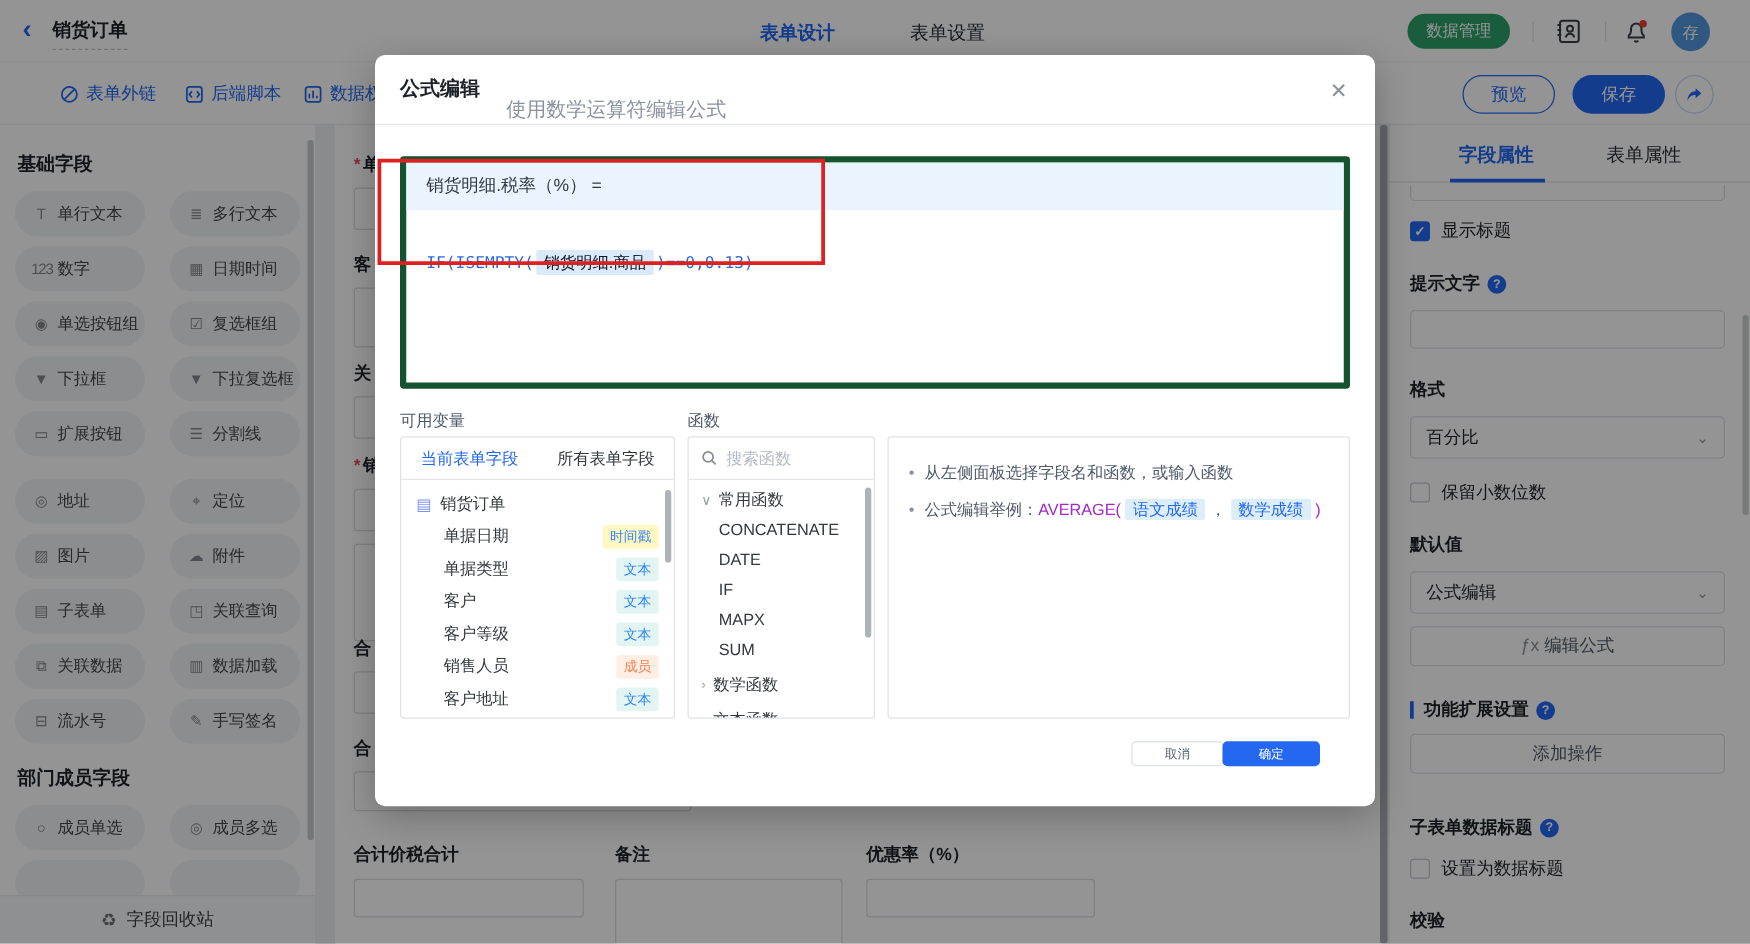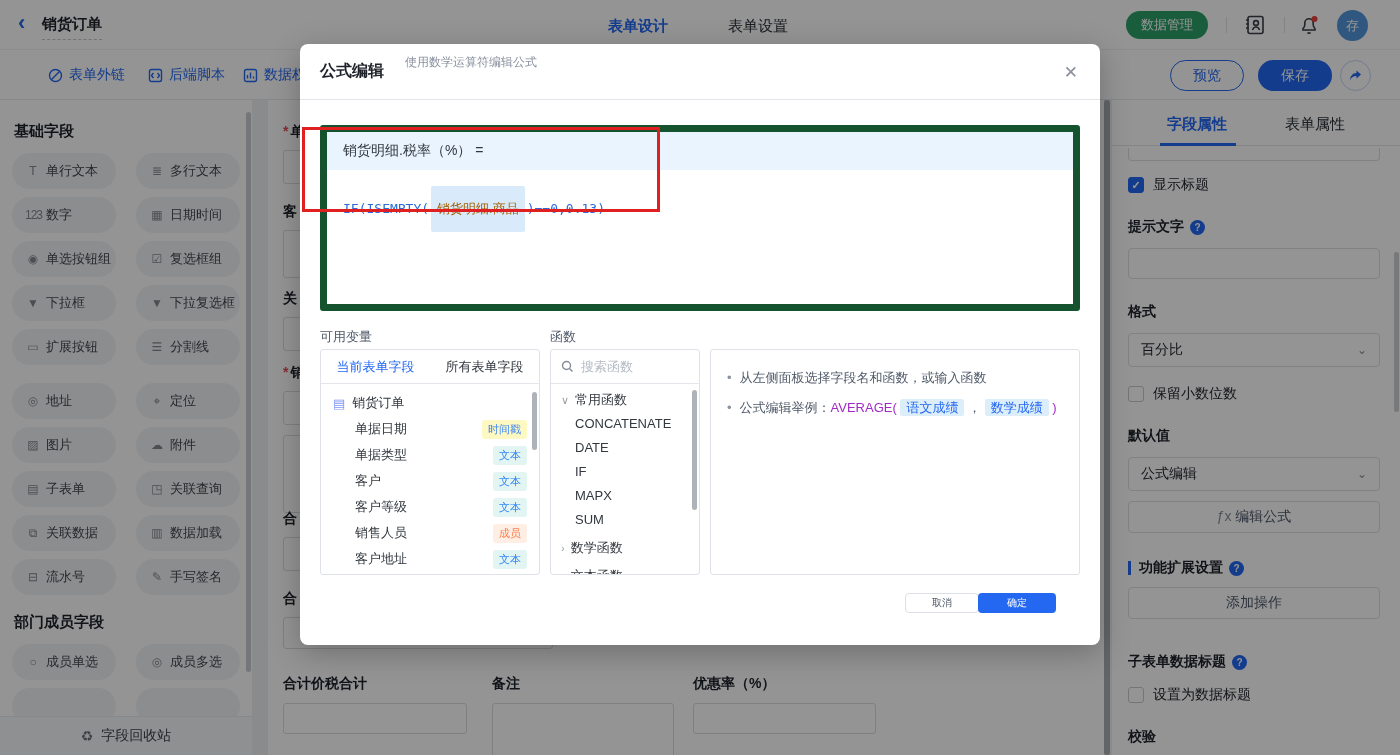"使用数学运算符编辑公式" .m-sub { font-size: 12px -> 16px; top: 10px -> 34px }
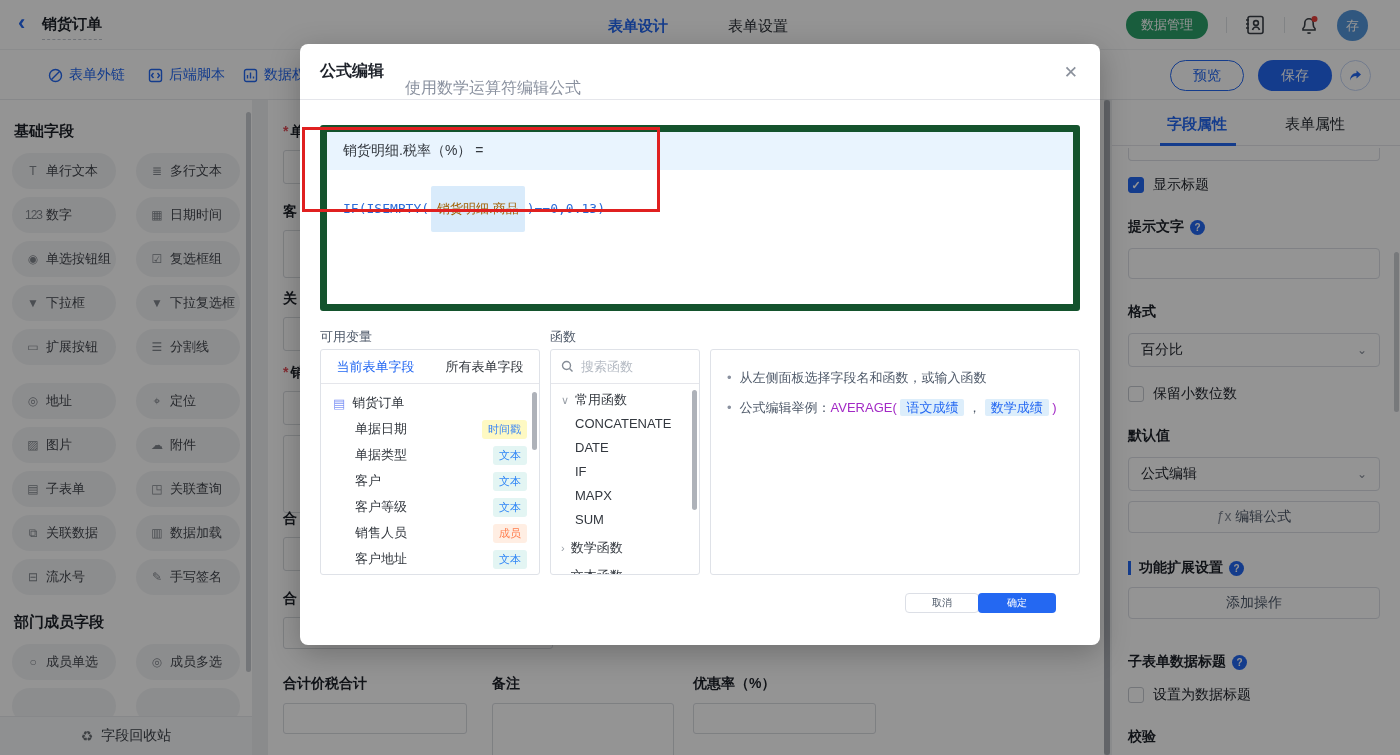"销货明细.税率（%） =" .fx-box { border: 7px solid #14532d -> 5px solid #14532d }
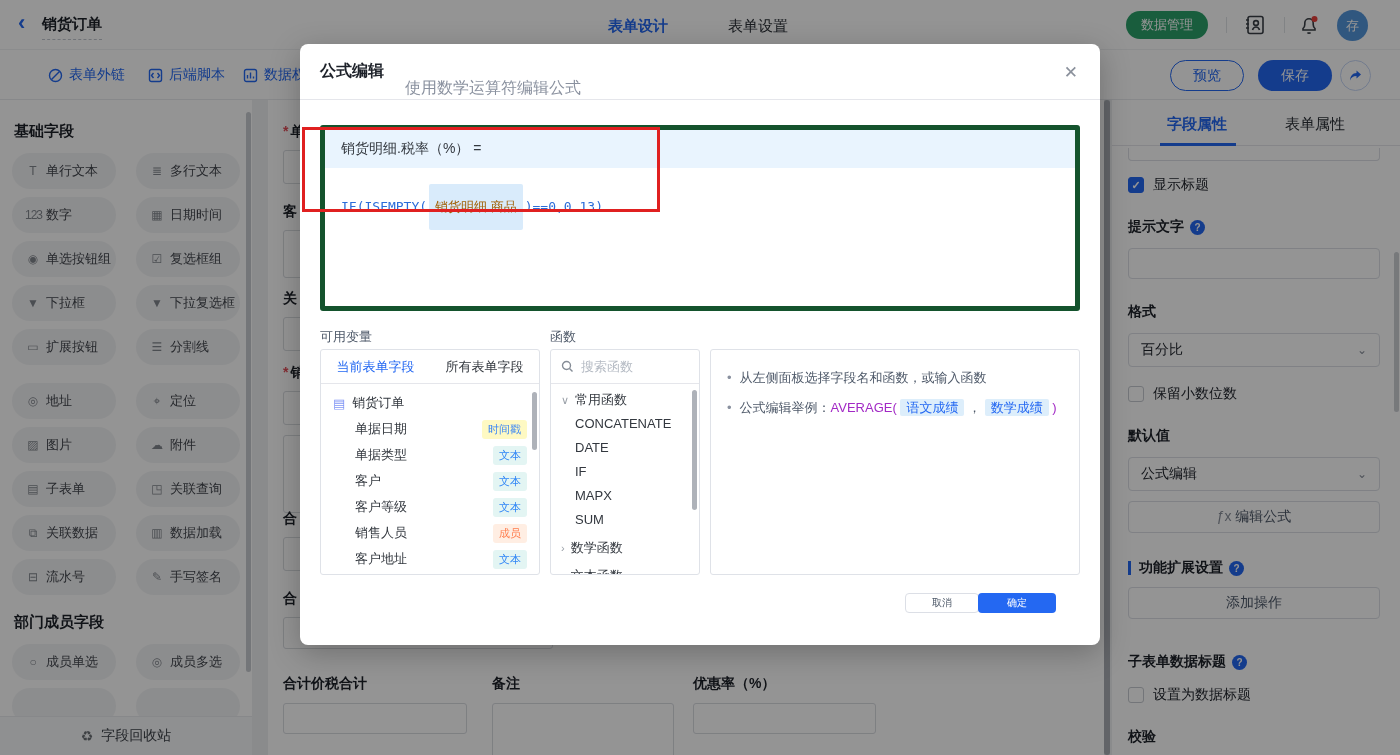"销货明细.商品" .fx-chip { color: #a16207 -> #0f172a; margin: 0 2px -> 16px 2px; padding: 14px 6px -> 1px 6px }
